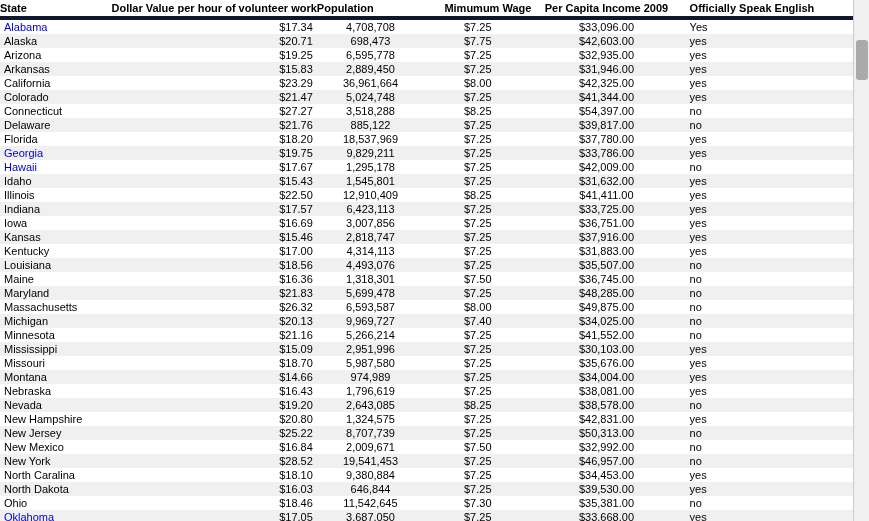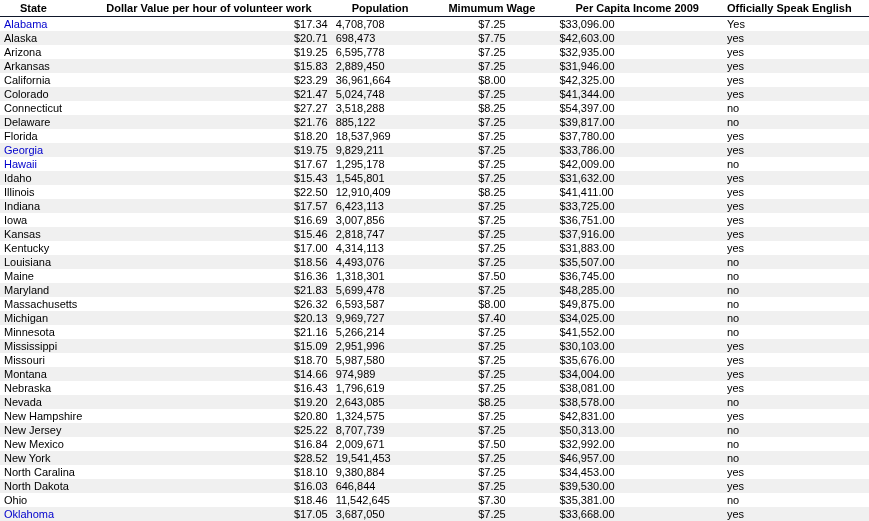"State" th { border-bottom: 1px solid #0f172a -> 4px solid #0f172a; padding: 2px 20px -> 2px 0 }
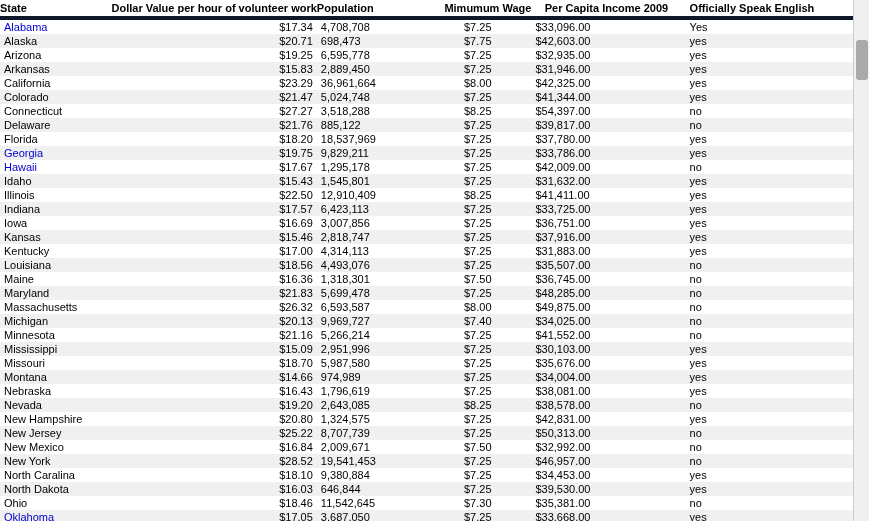"4,708,708" td.col-pop { text-align: left -> center }
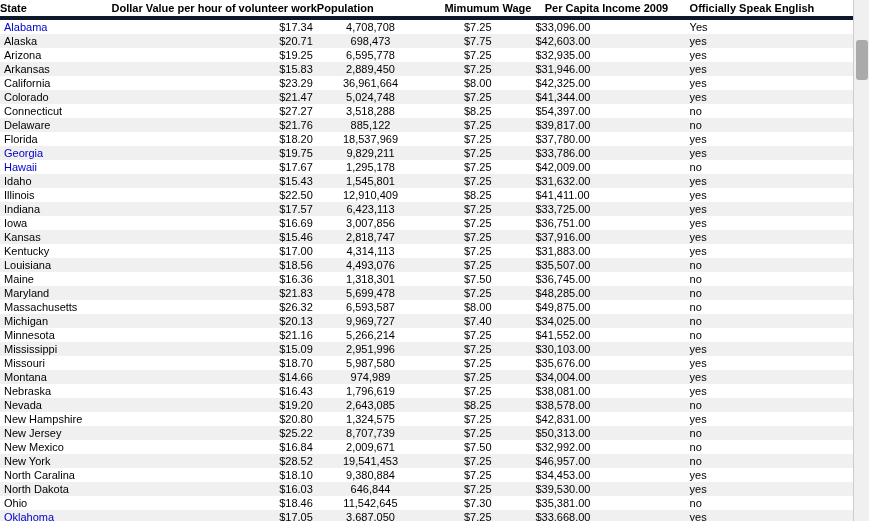"$33,096.00" td.col-income { text-align: left -> center }
